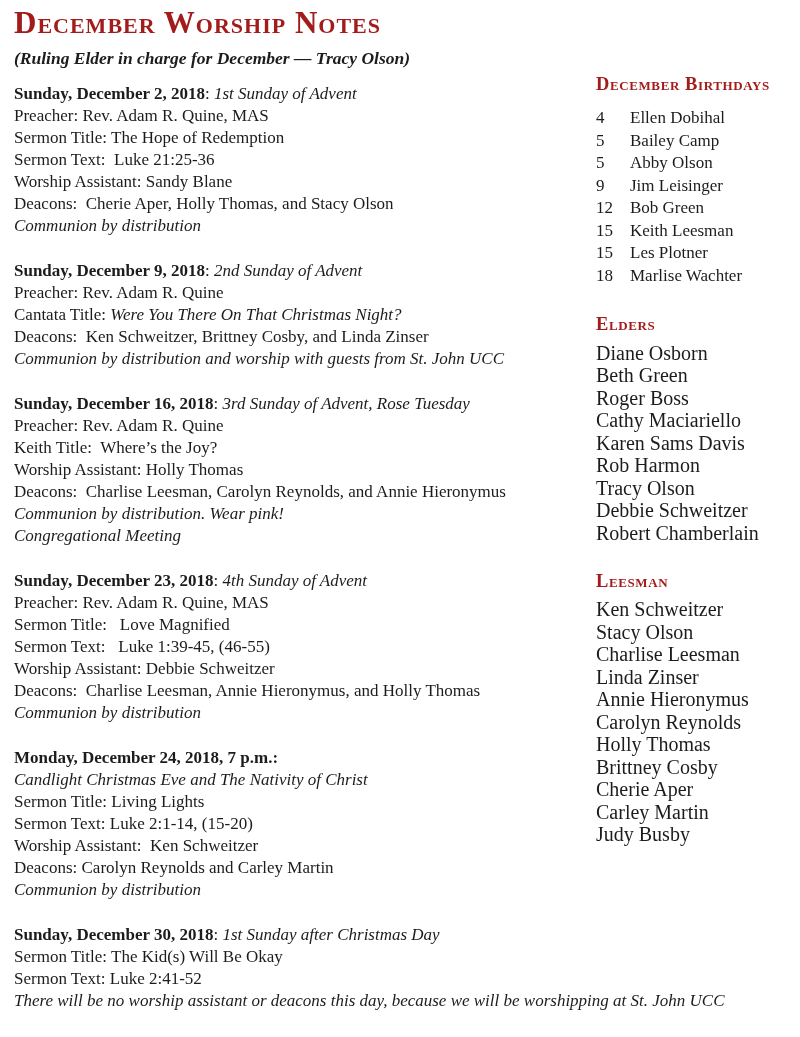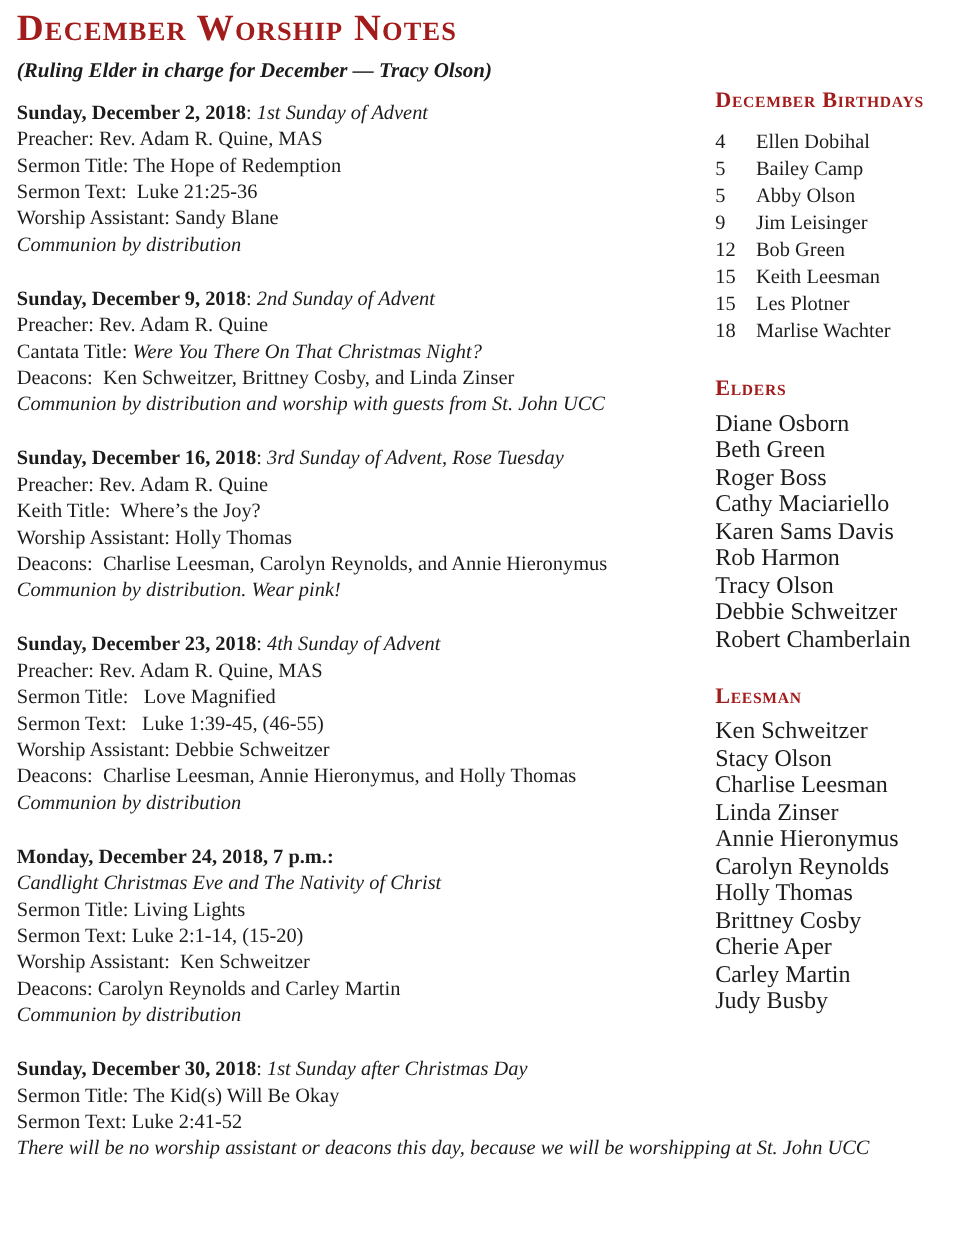"Deacons: Cherie Aper, Holly Thomas," div.svc-row { html: none -> <div><span>Deacons: Cherie Aper, Holly Thomas, and Stacy Olson</span><span></span></div> }
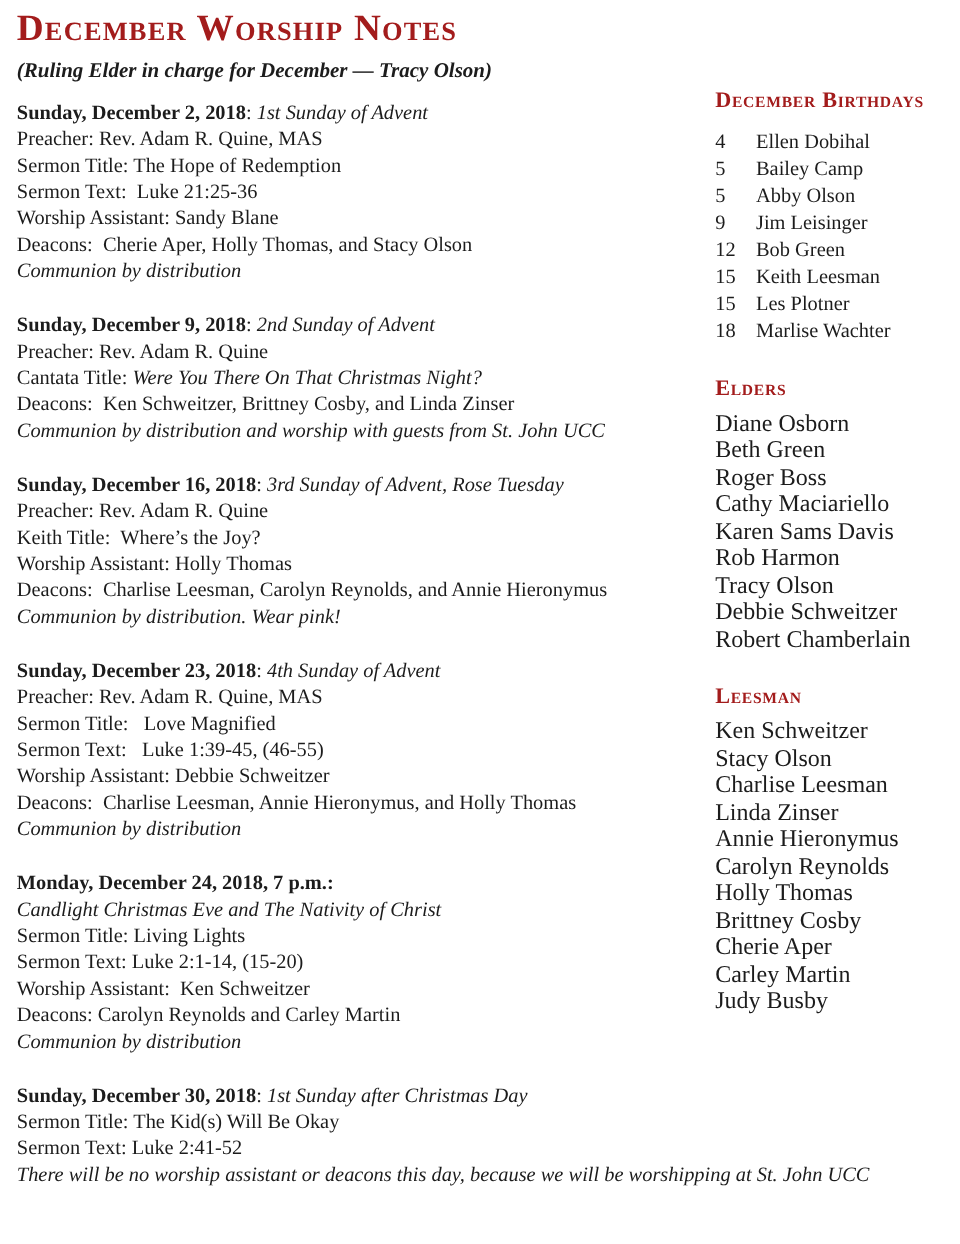"Congregational Meeting" div.svc-row { html: none -> <div><span></span><span>Congregational Meeting</span></div> }
